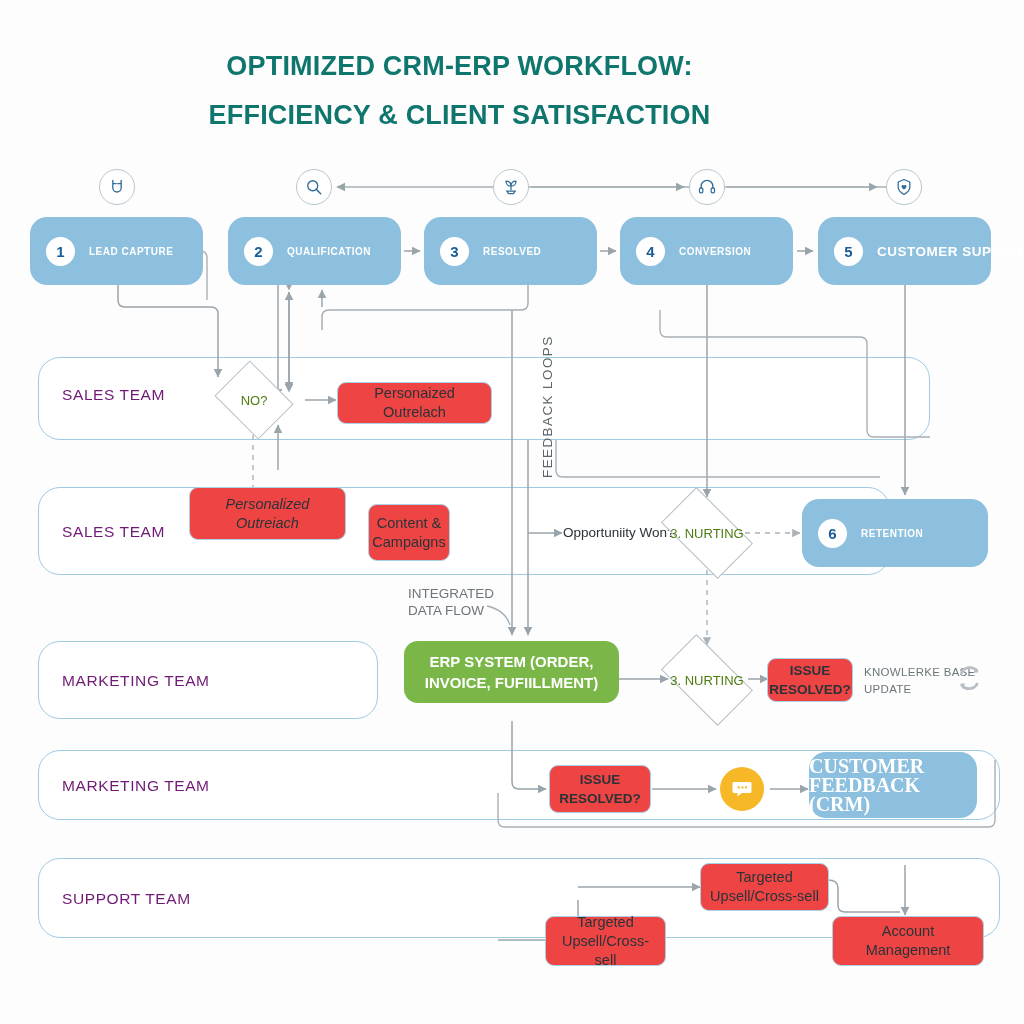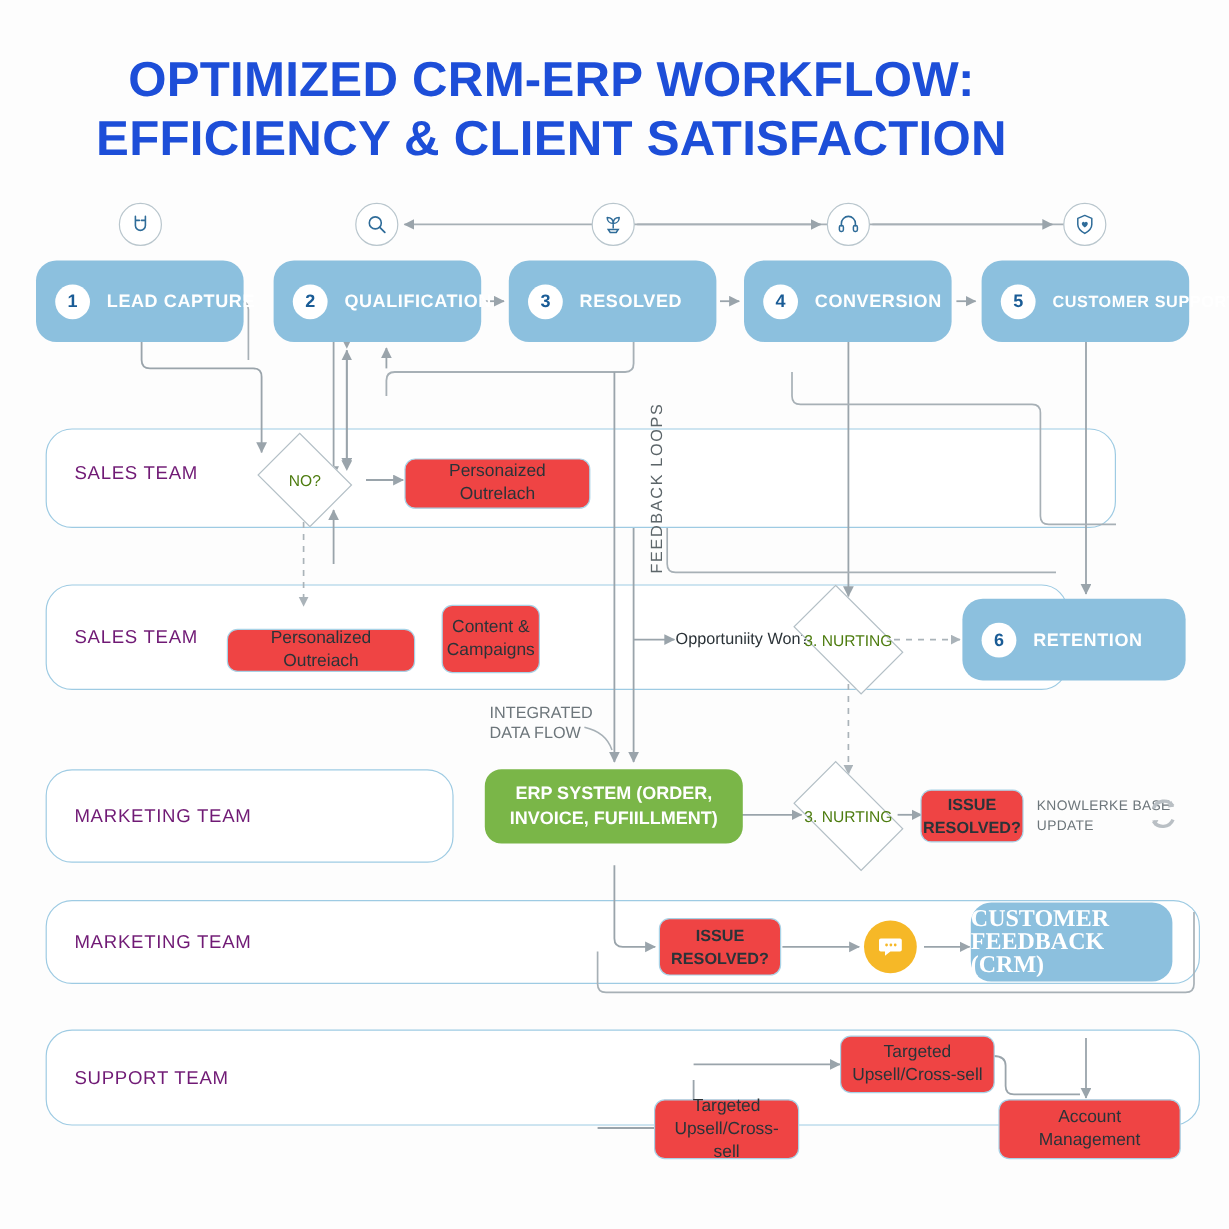"OPTIMIZED CRM-ERP WORKFLOW:" .title { color: #1d4ed8 -> #0f766e; font-size: 41px -> 27px }
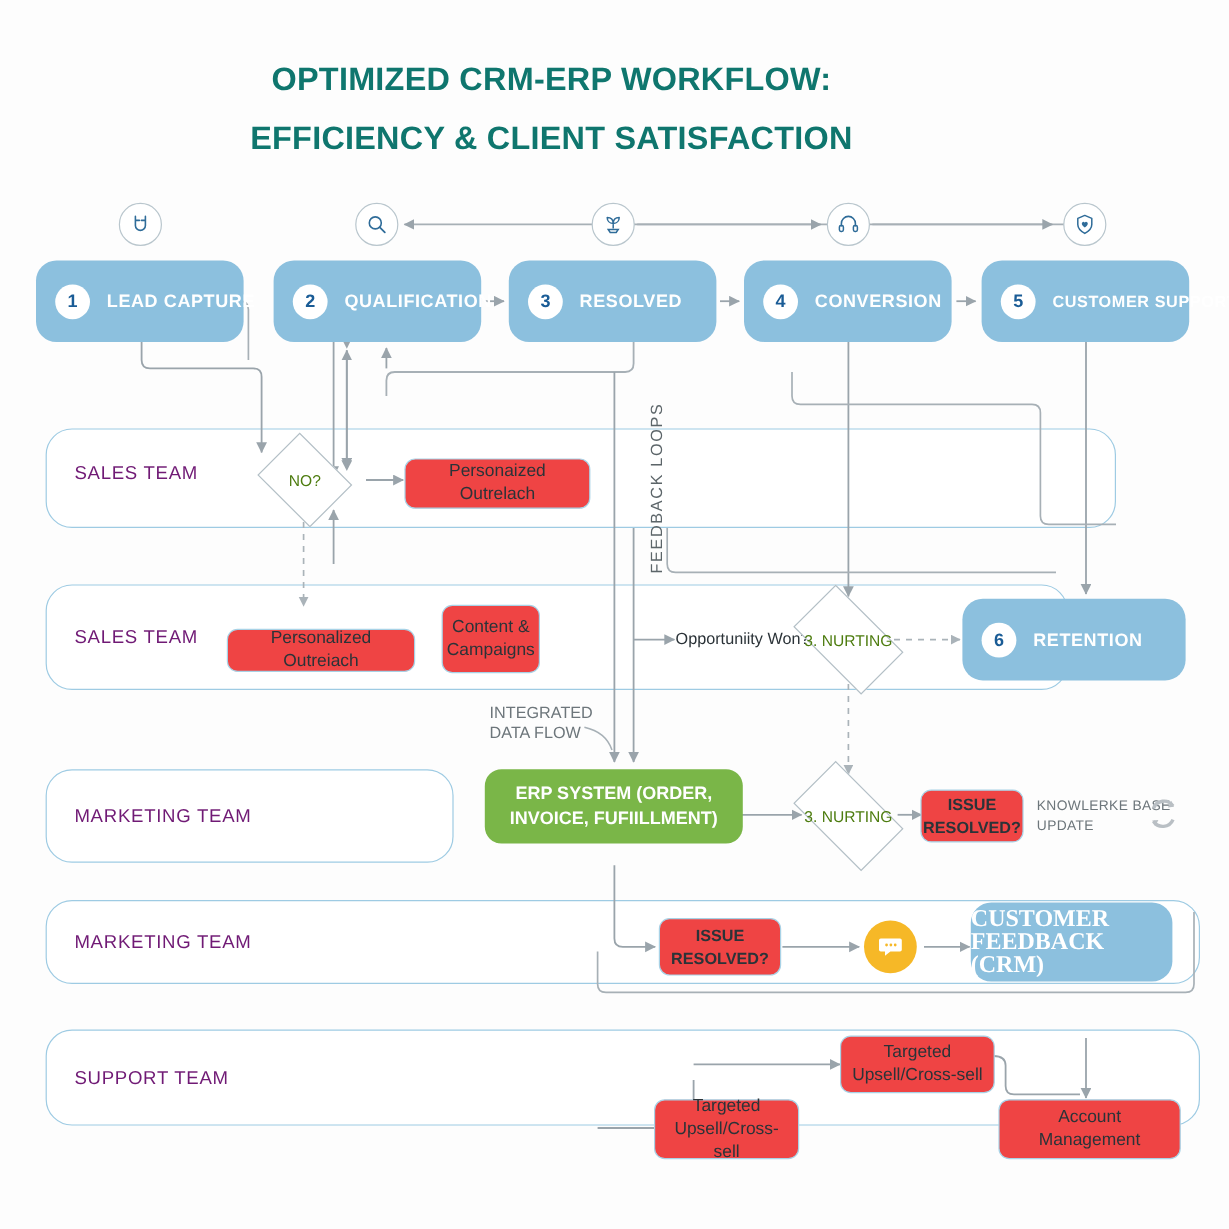"LEAD CAPTURE" .pill .ptext { font-size: 15px -> 10px }
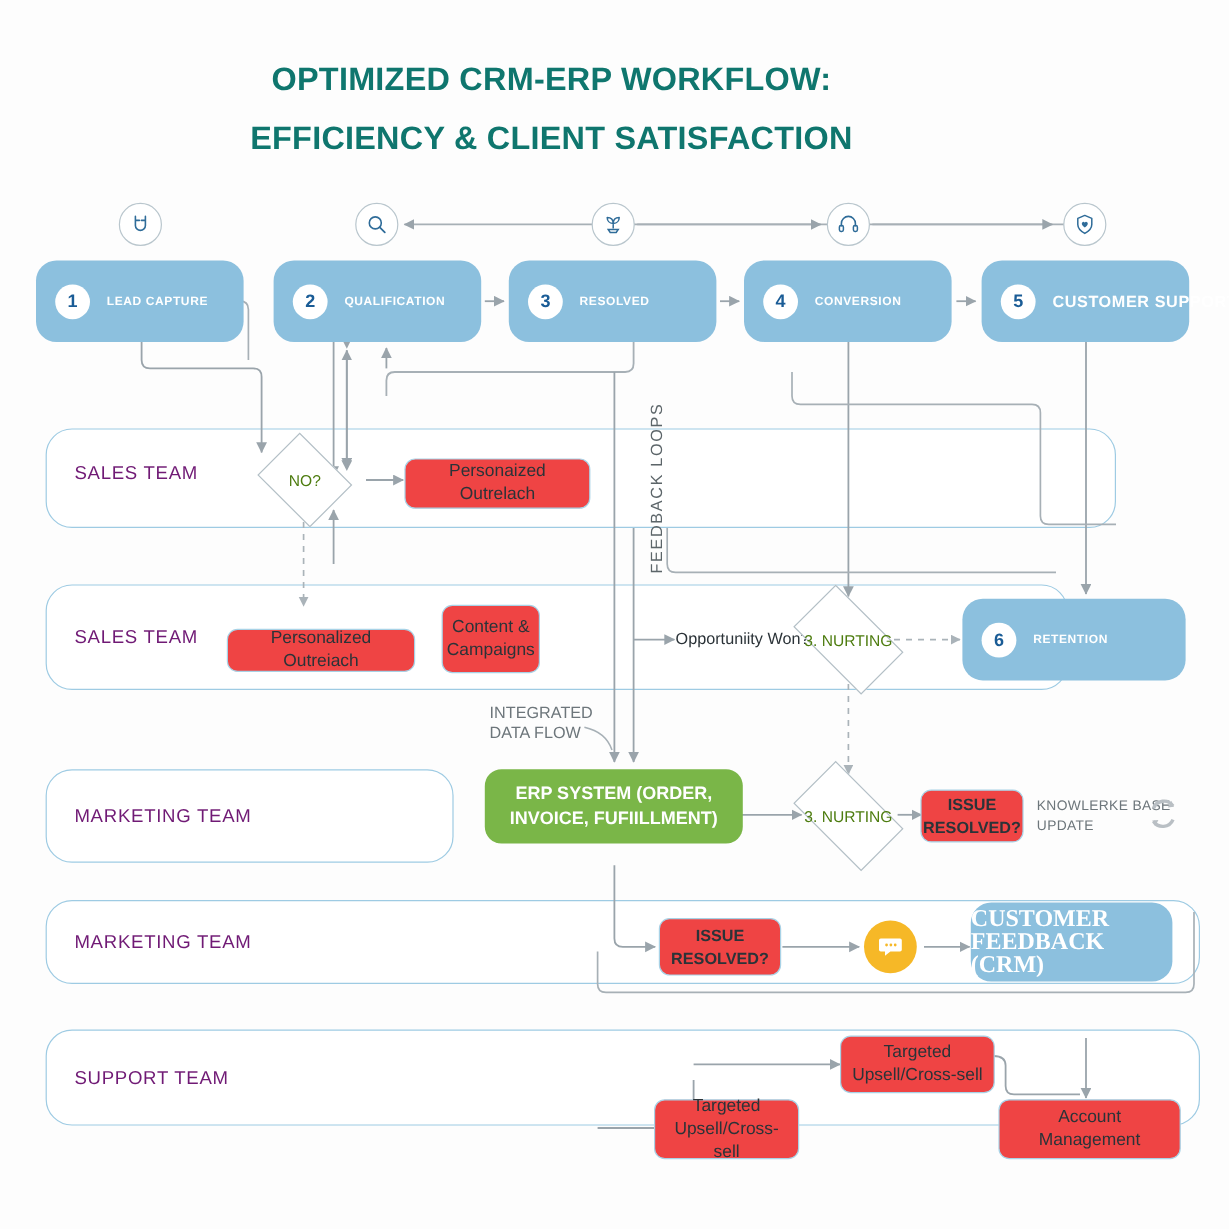"Personalized Outreiach" div.task { font-style: none -> italic; height: 36px -> 53px; top: 524px -> 487px }
